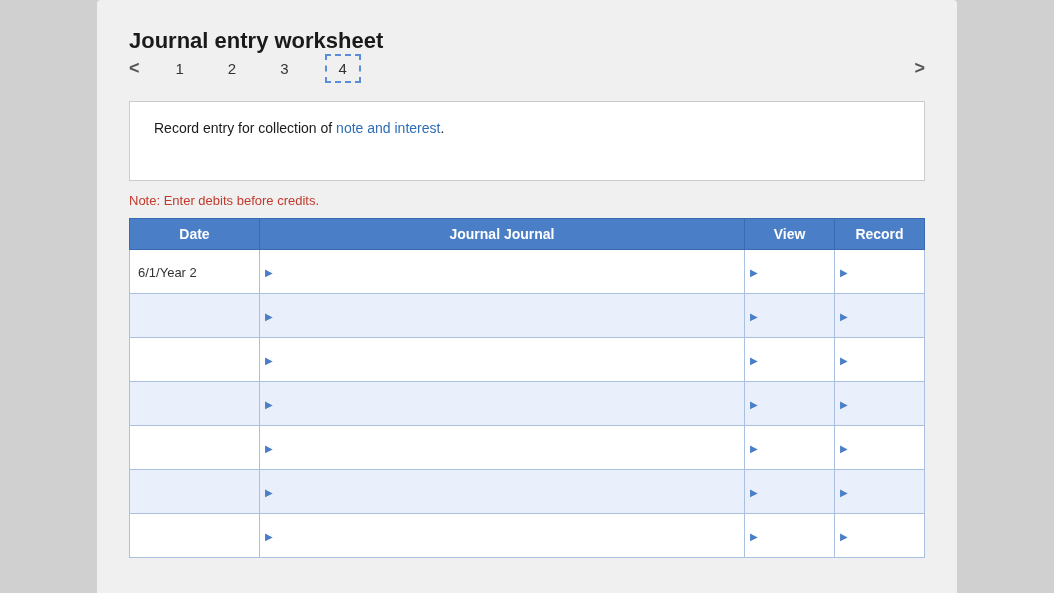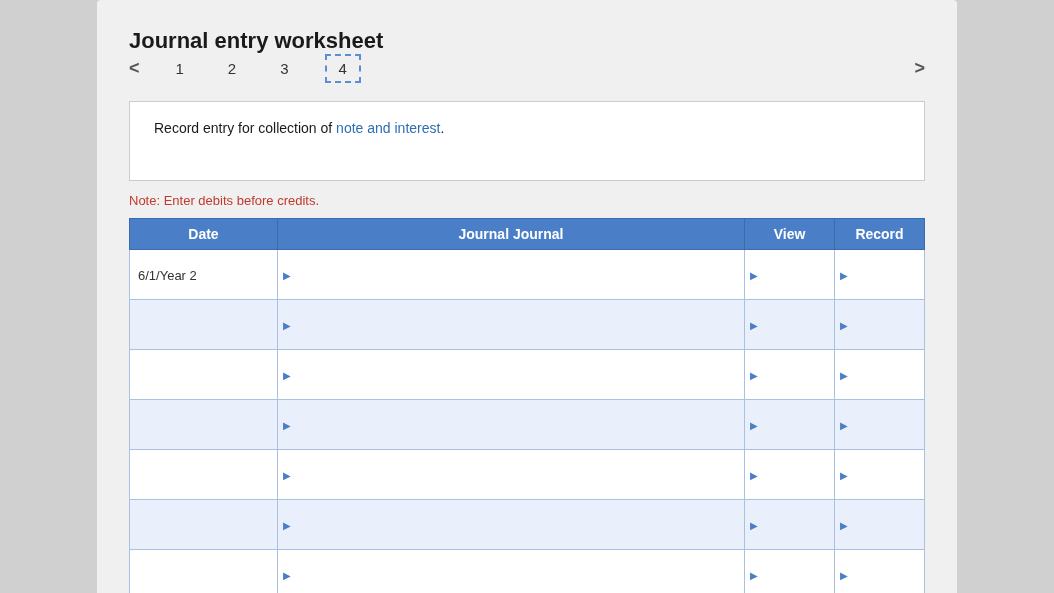"Date" .journal-table thead tr th.date-col { width: 148px -> 130px }
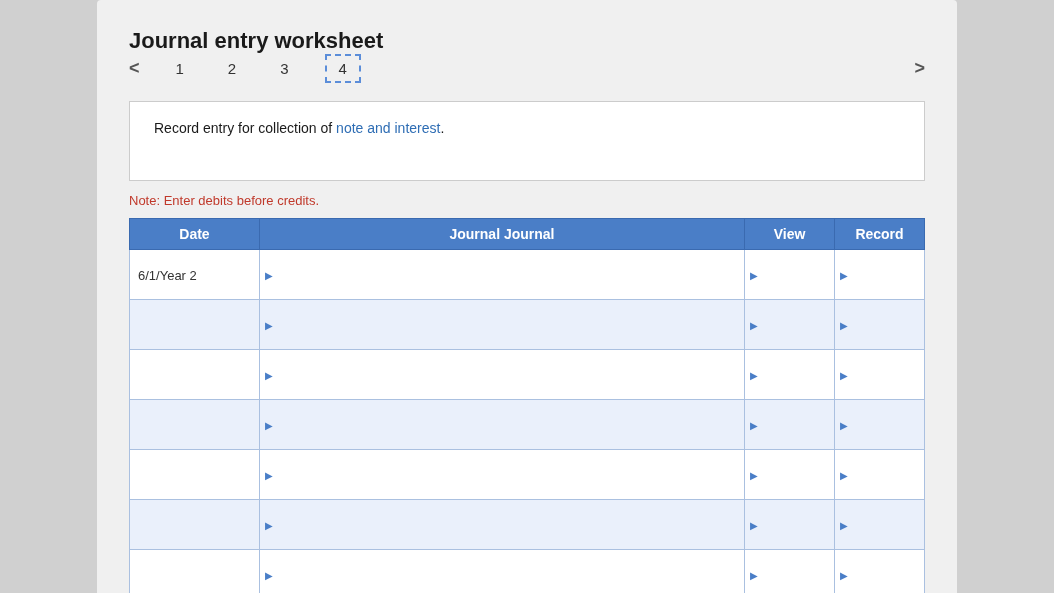"6/1/Year 2" .journal-table tbody tr td { height: 50px -> 44px }
